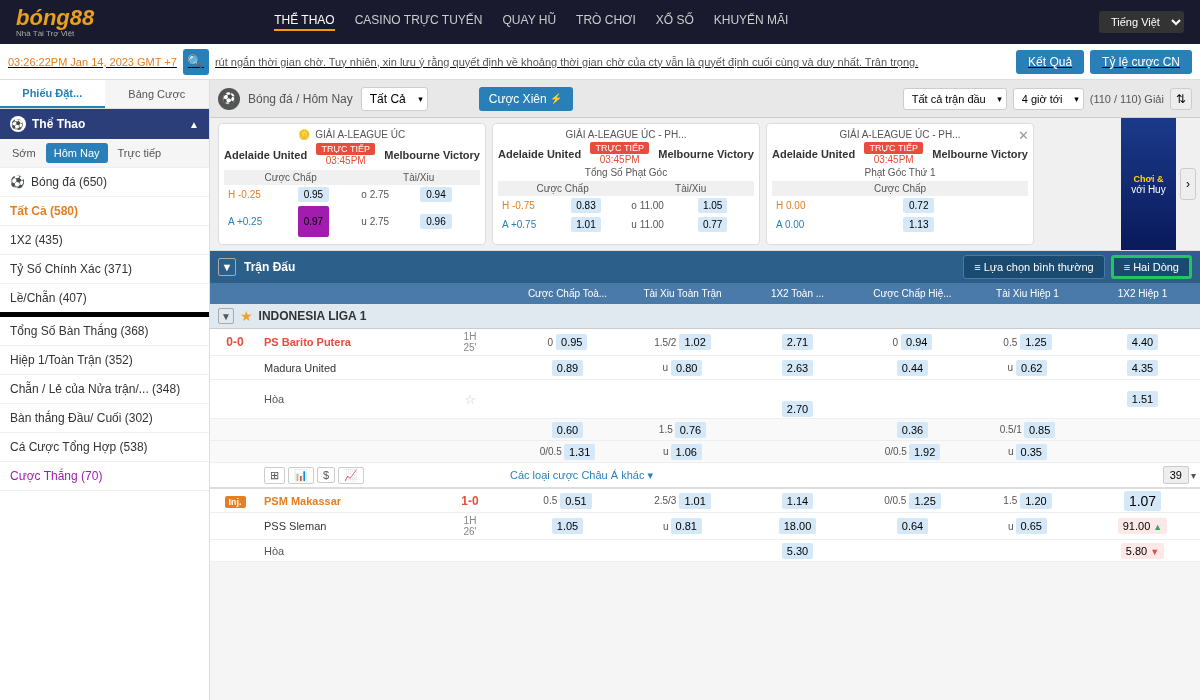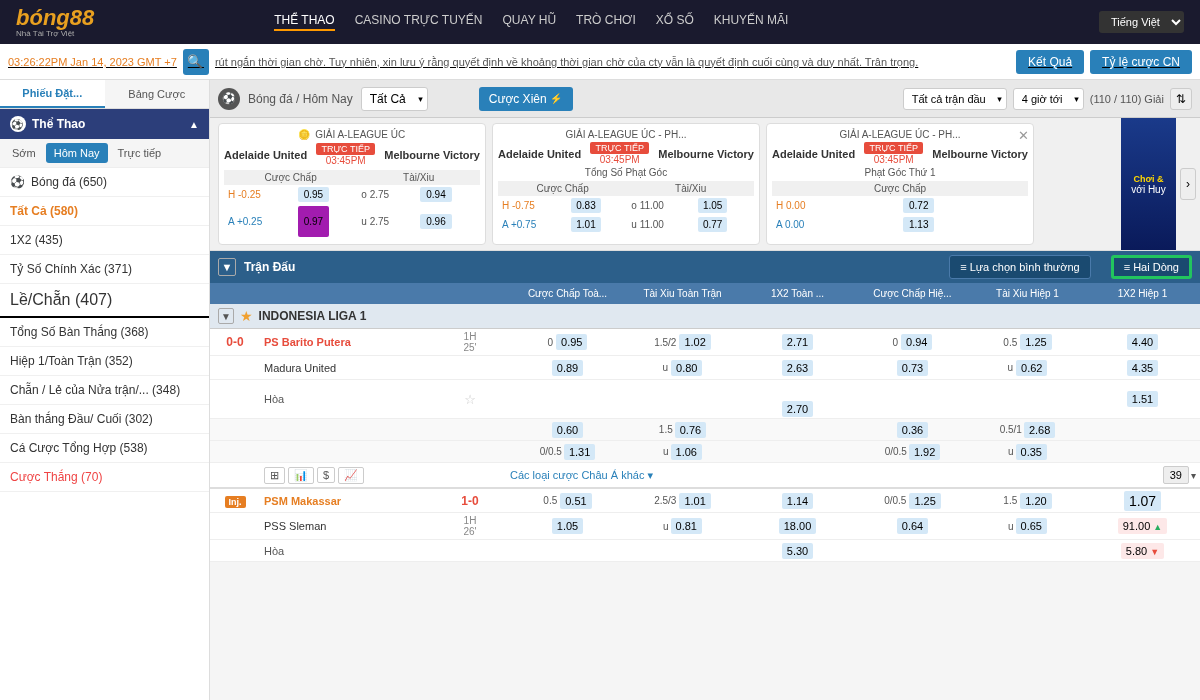"≡ Lựa chọn bình thường" div { gap: 20px -> 6px }
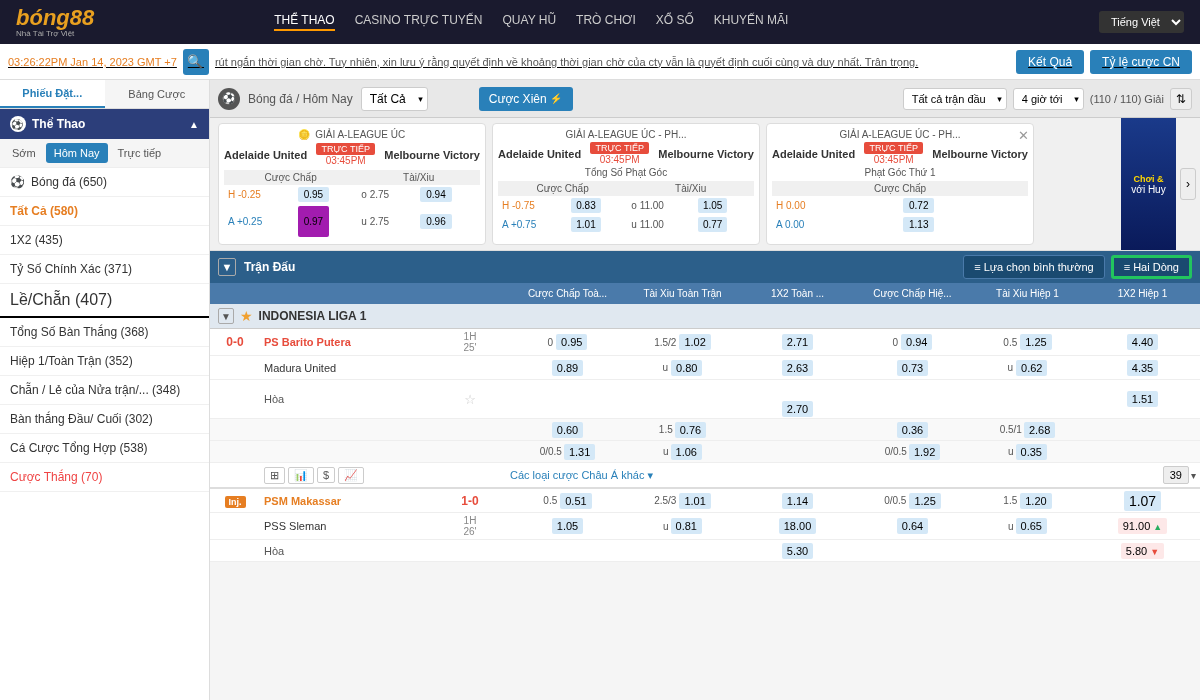"Lề/Chẵn (407)" div { border-bottom: 2px solid #000000 -> 5px solid #000000; font-size: 16px -> 12px }
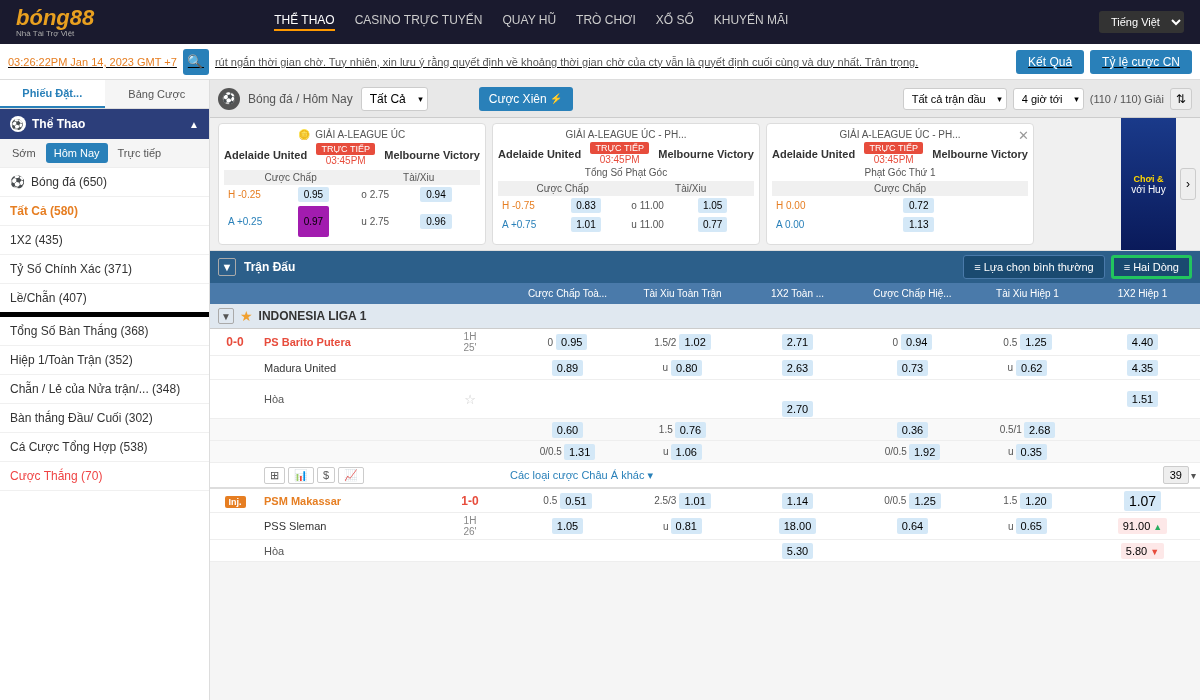"0.73" button { text: 0.73 -> 0.44 }
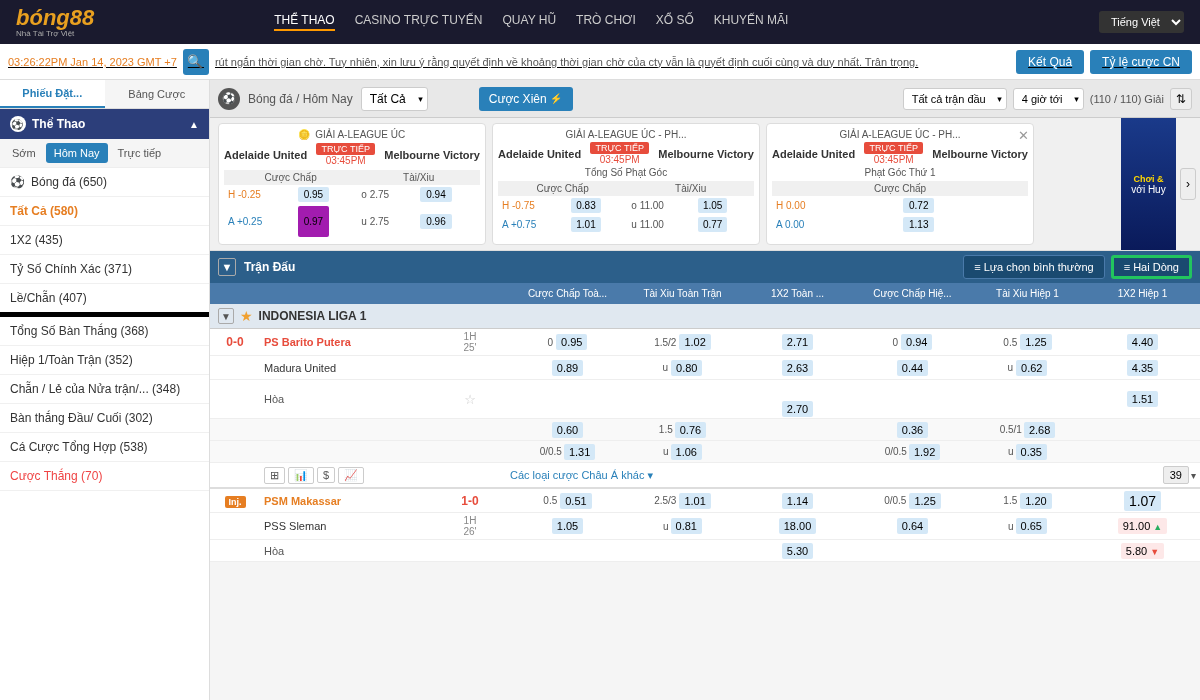"2.68" button { text: 2.68 -> 0.85 }
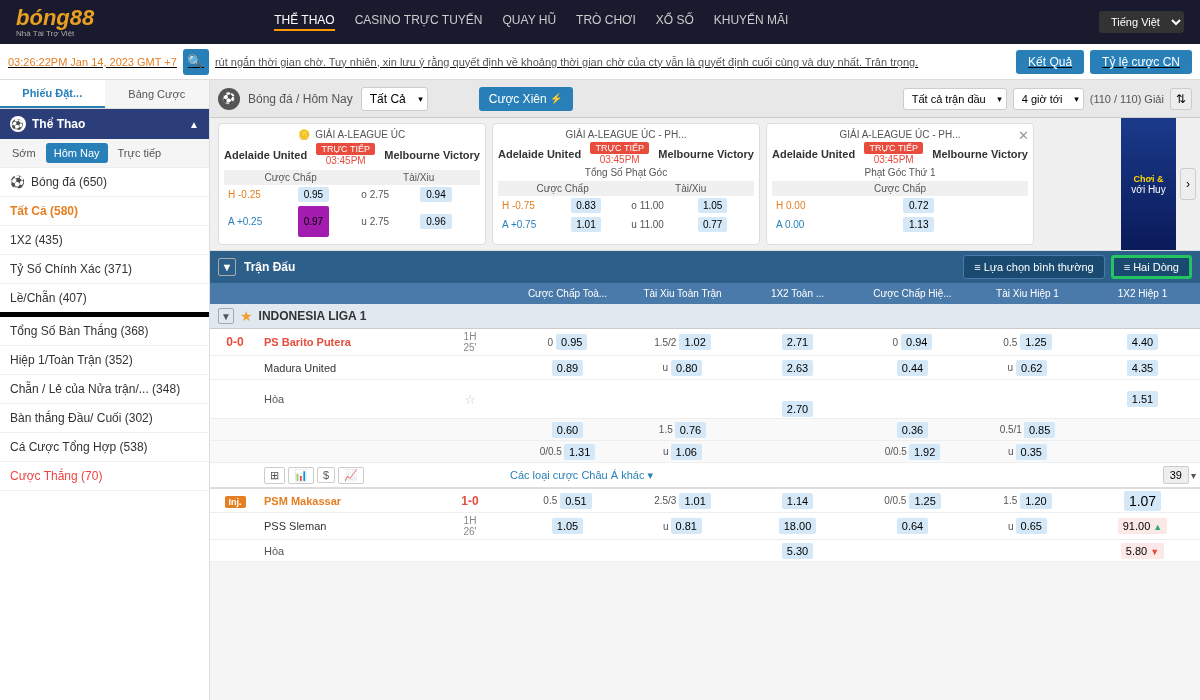"Cược Thắng (70)" div { color: #ef4444 -> #a21caf }
